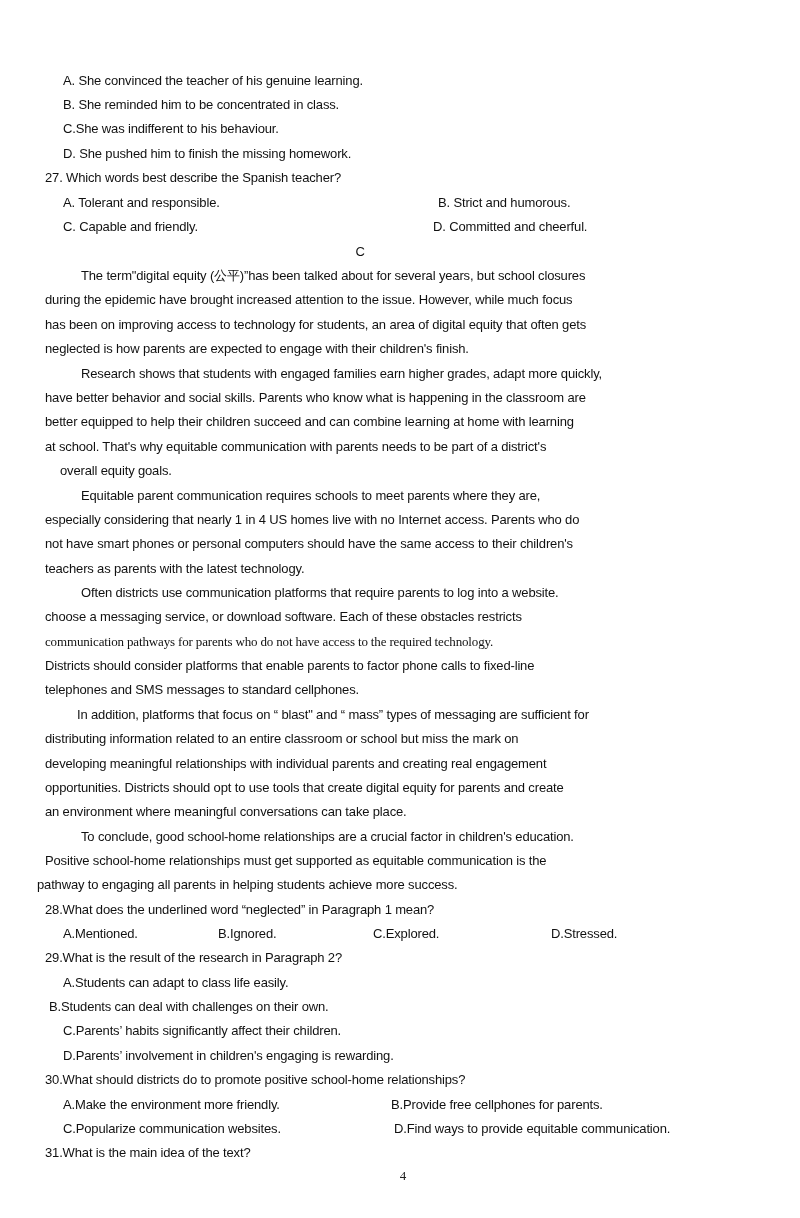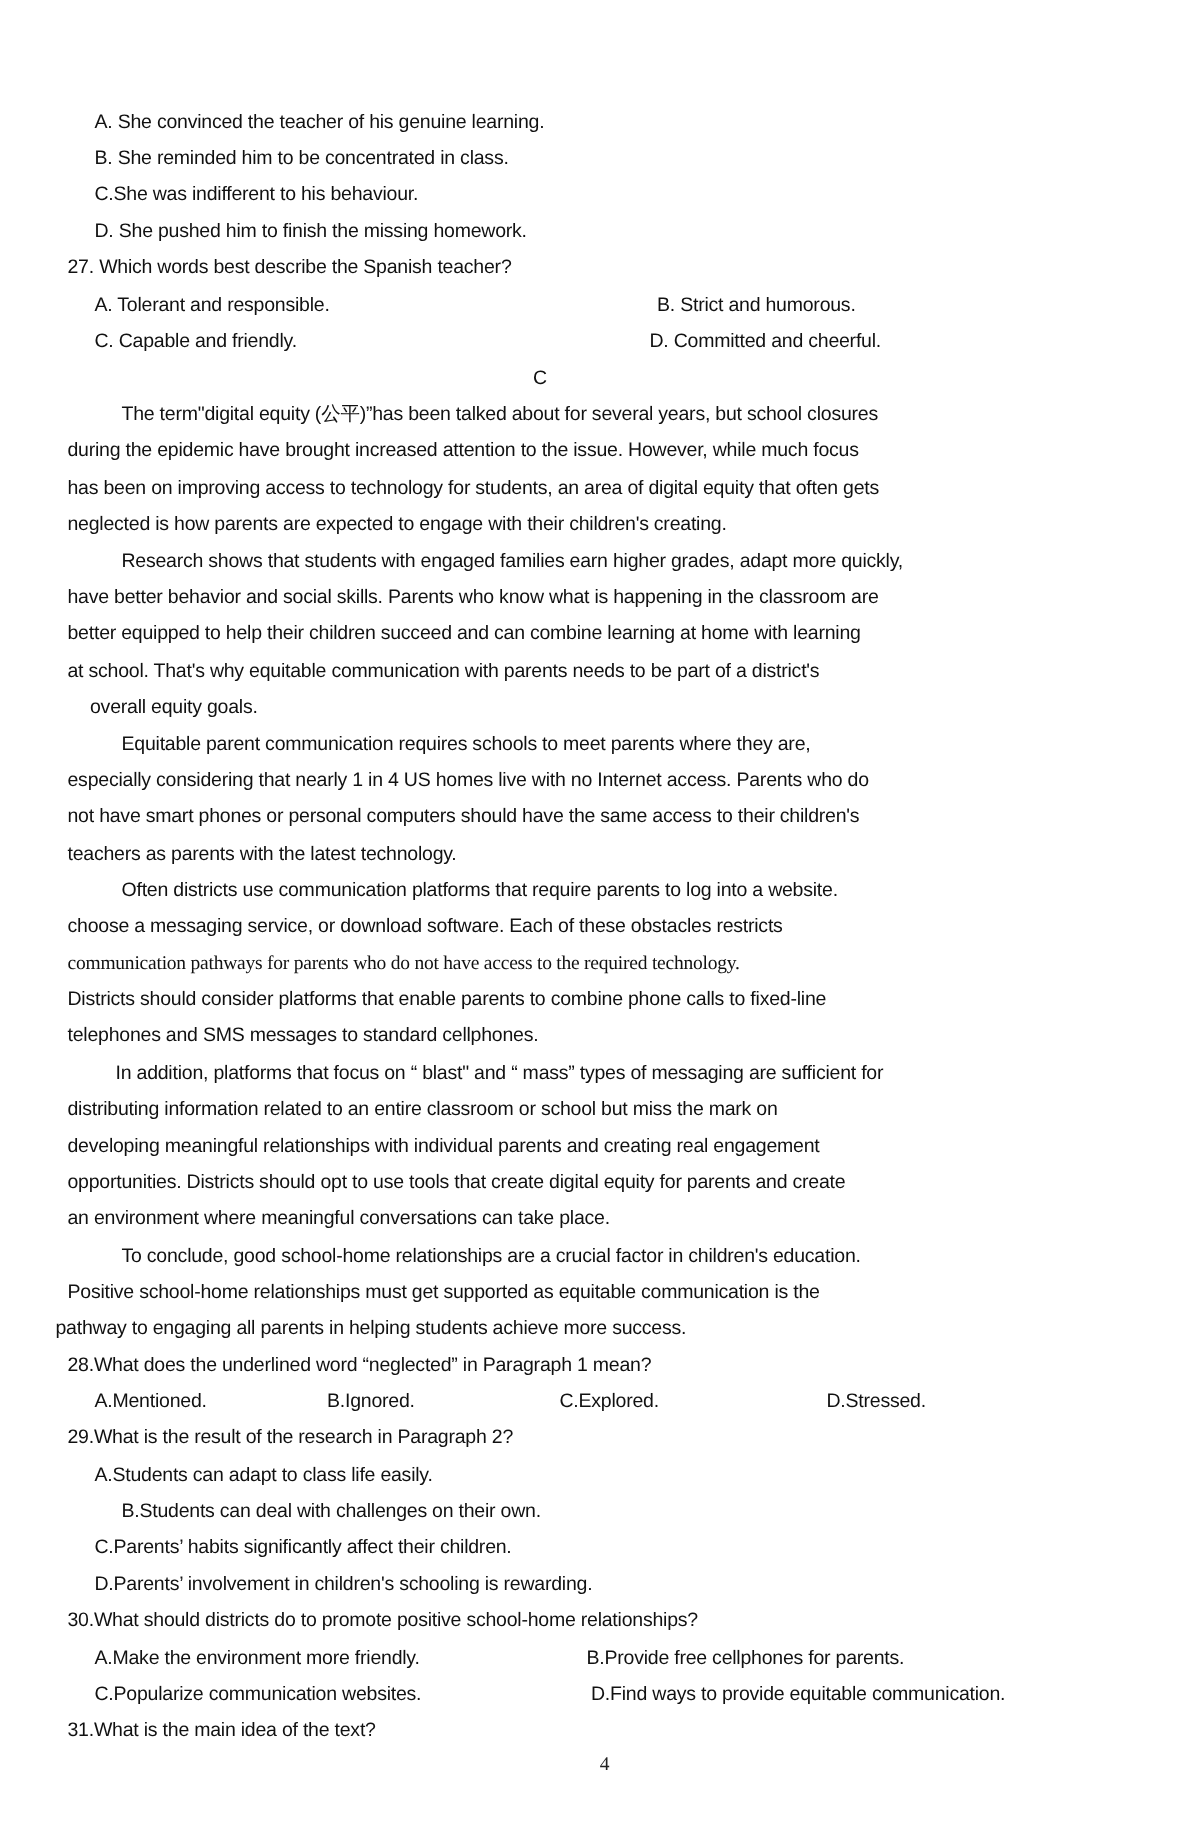"is how parents are expected" span { text: creating -> finish }
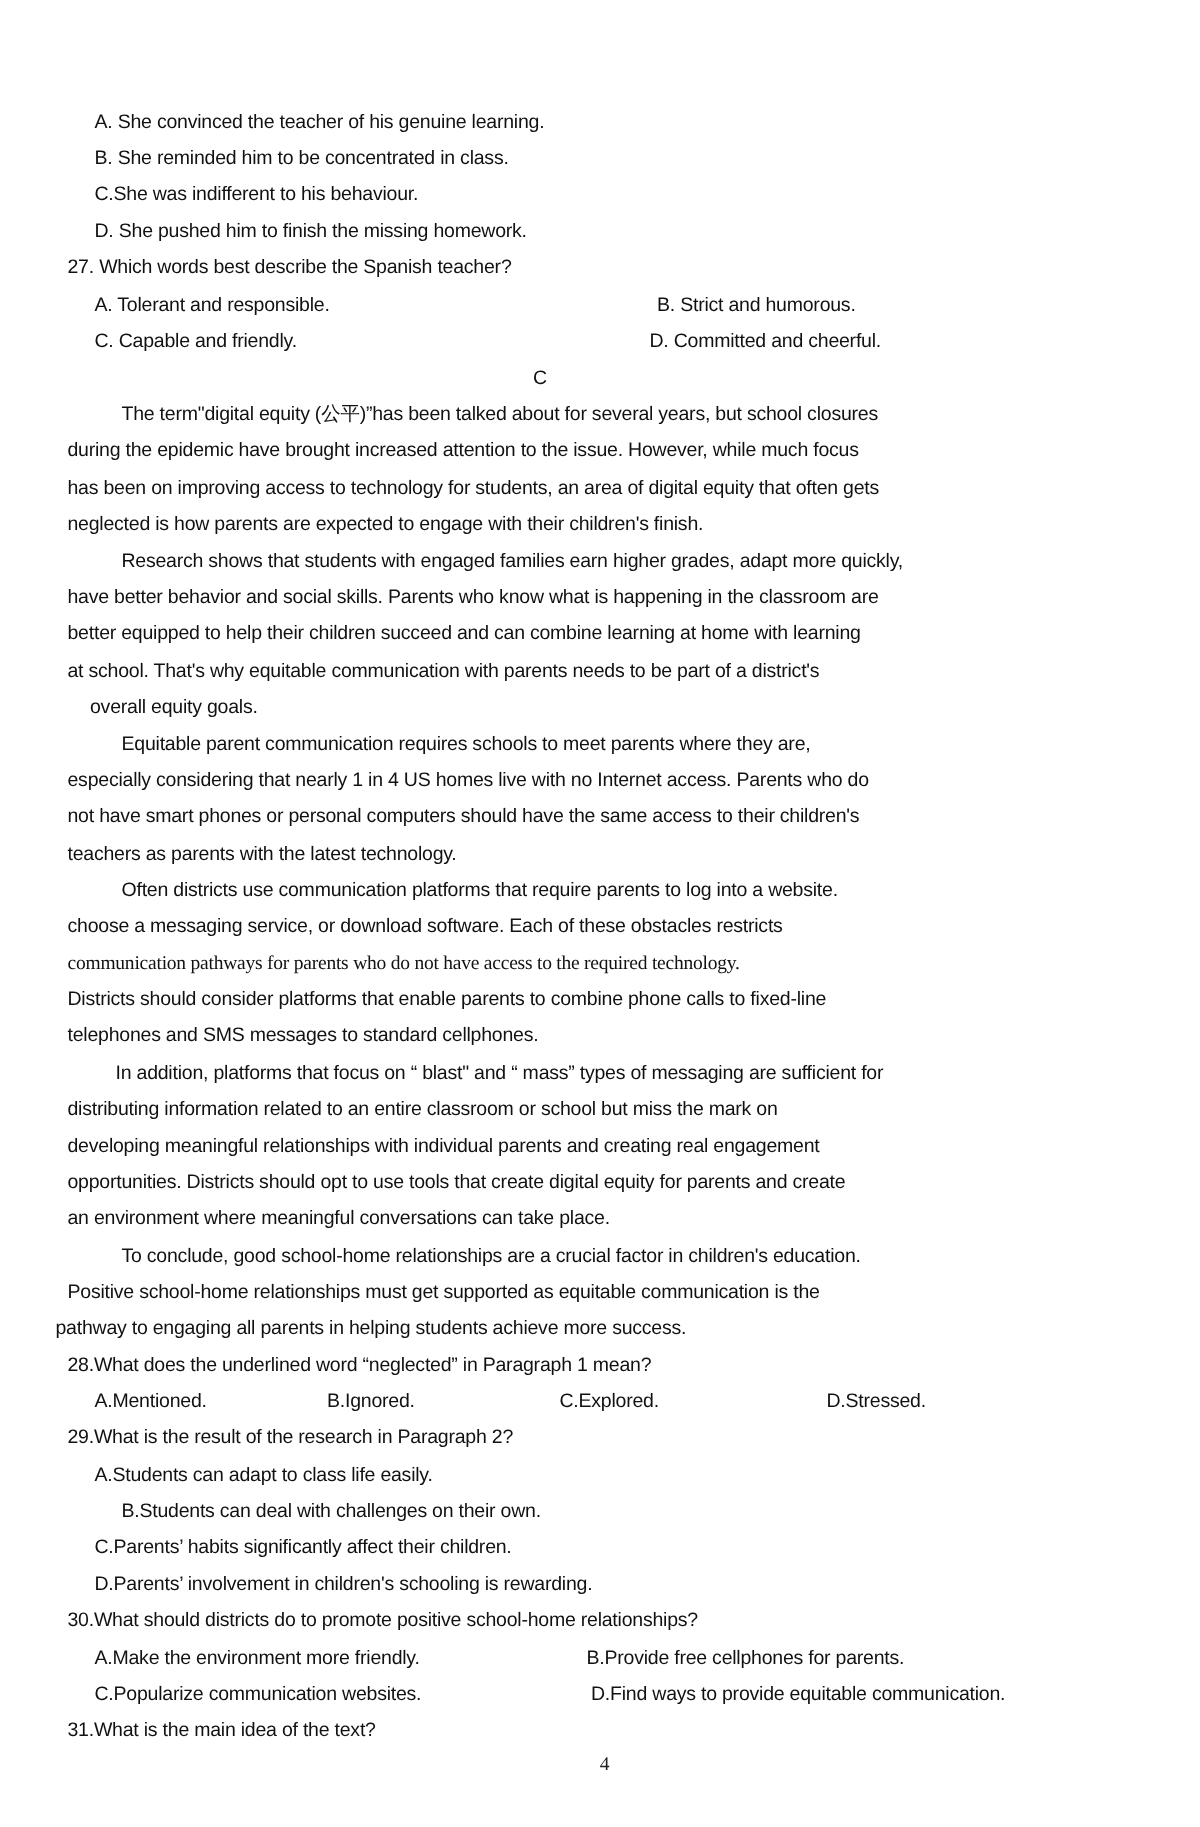"Districts should consider platforms that" div.ln { text: combine -> factor }
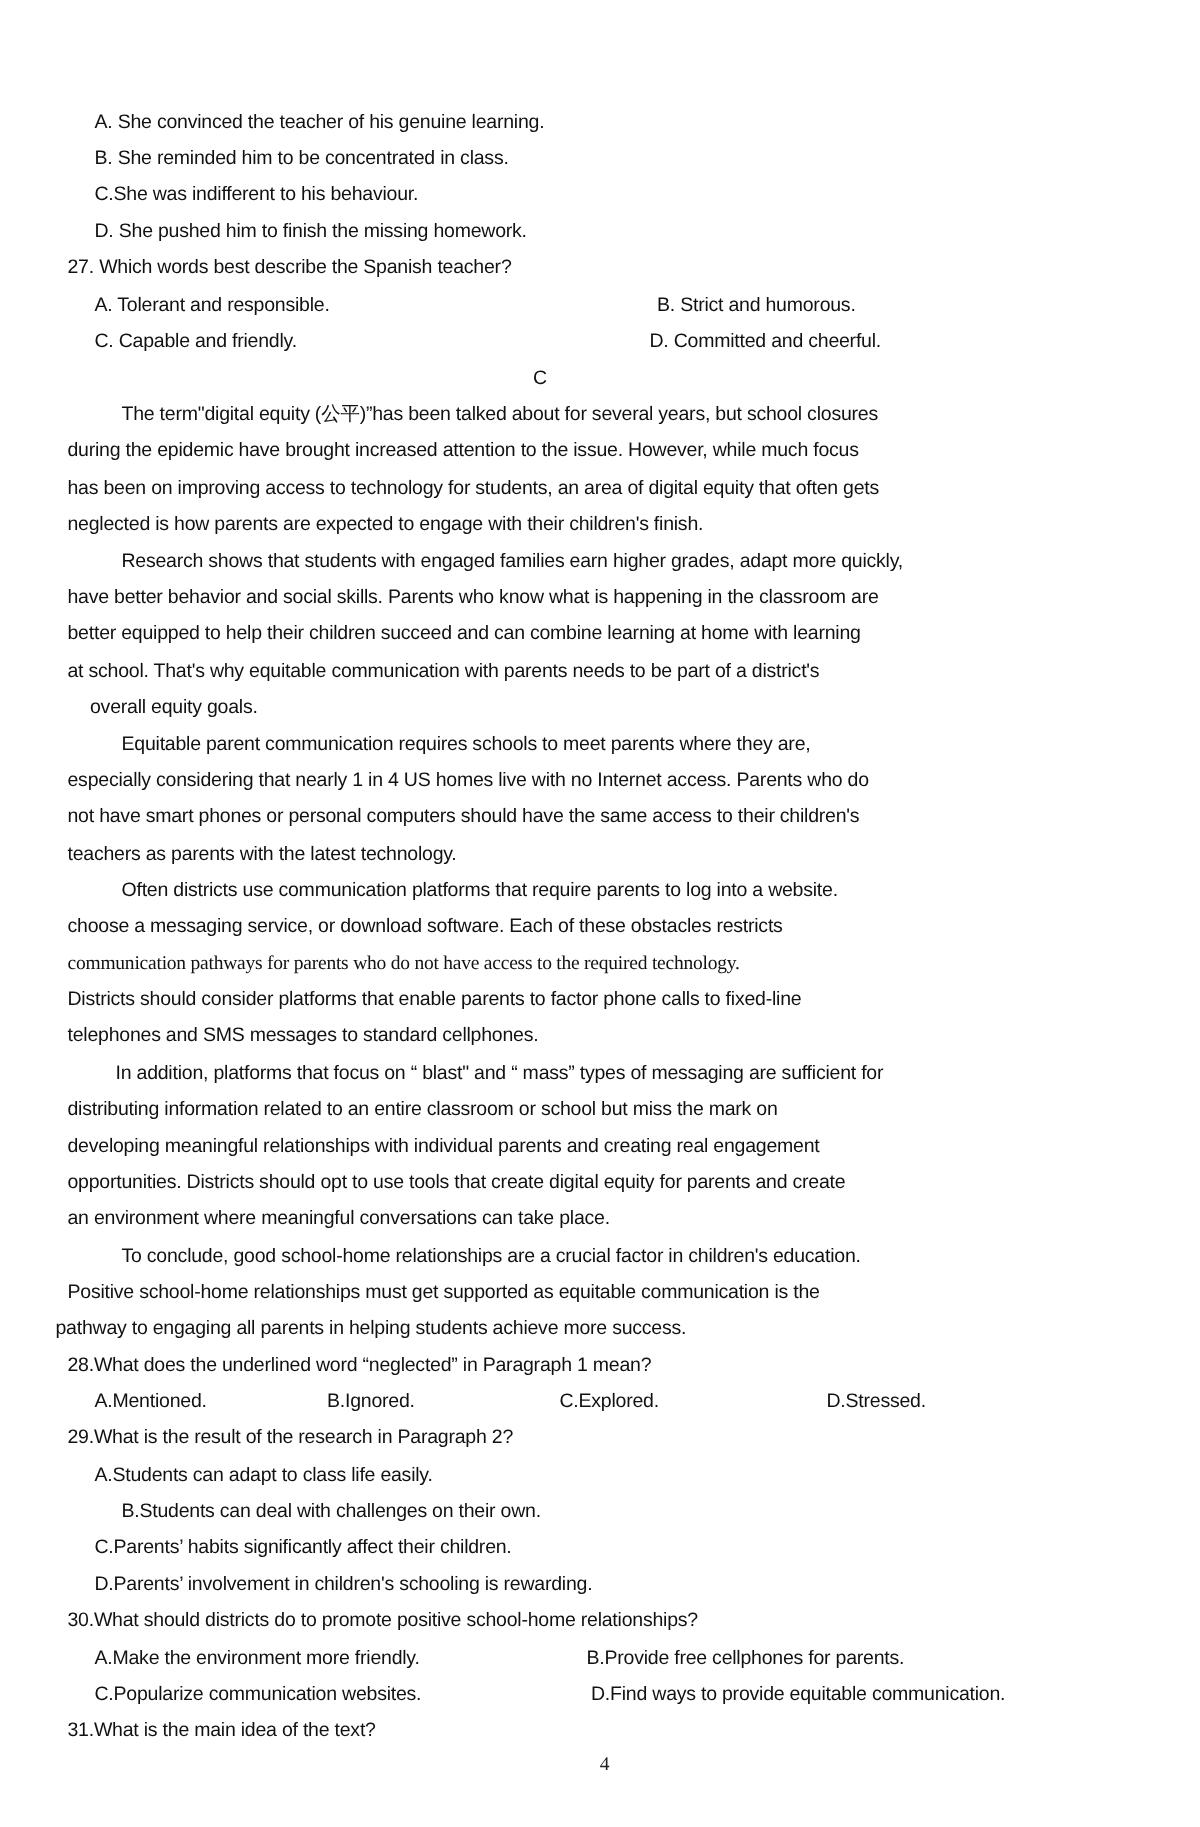"B.Students can deal with challenges" div.ln { left: 81px -> 49px }
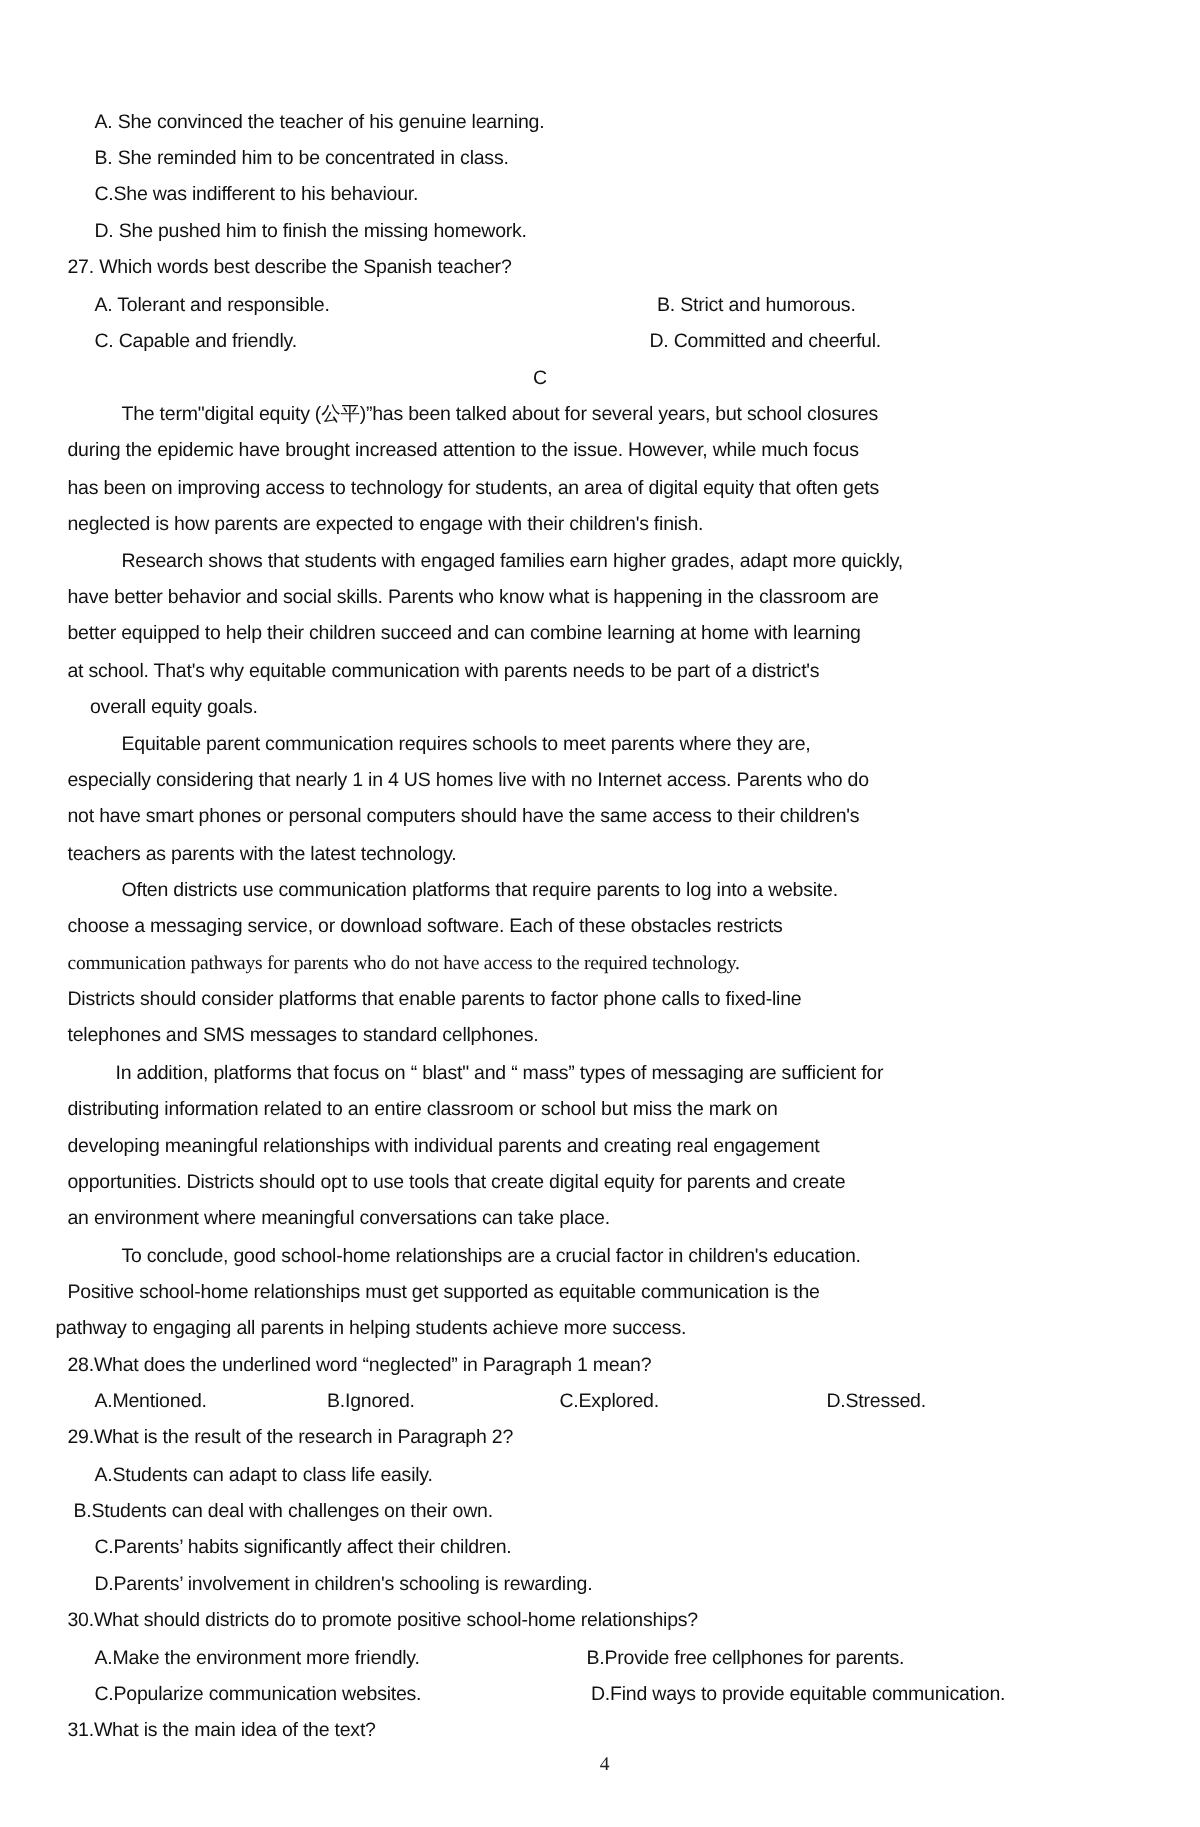"D.Parents’ involvement in children's" div.ln { text: schooling -> engaging }
